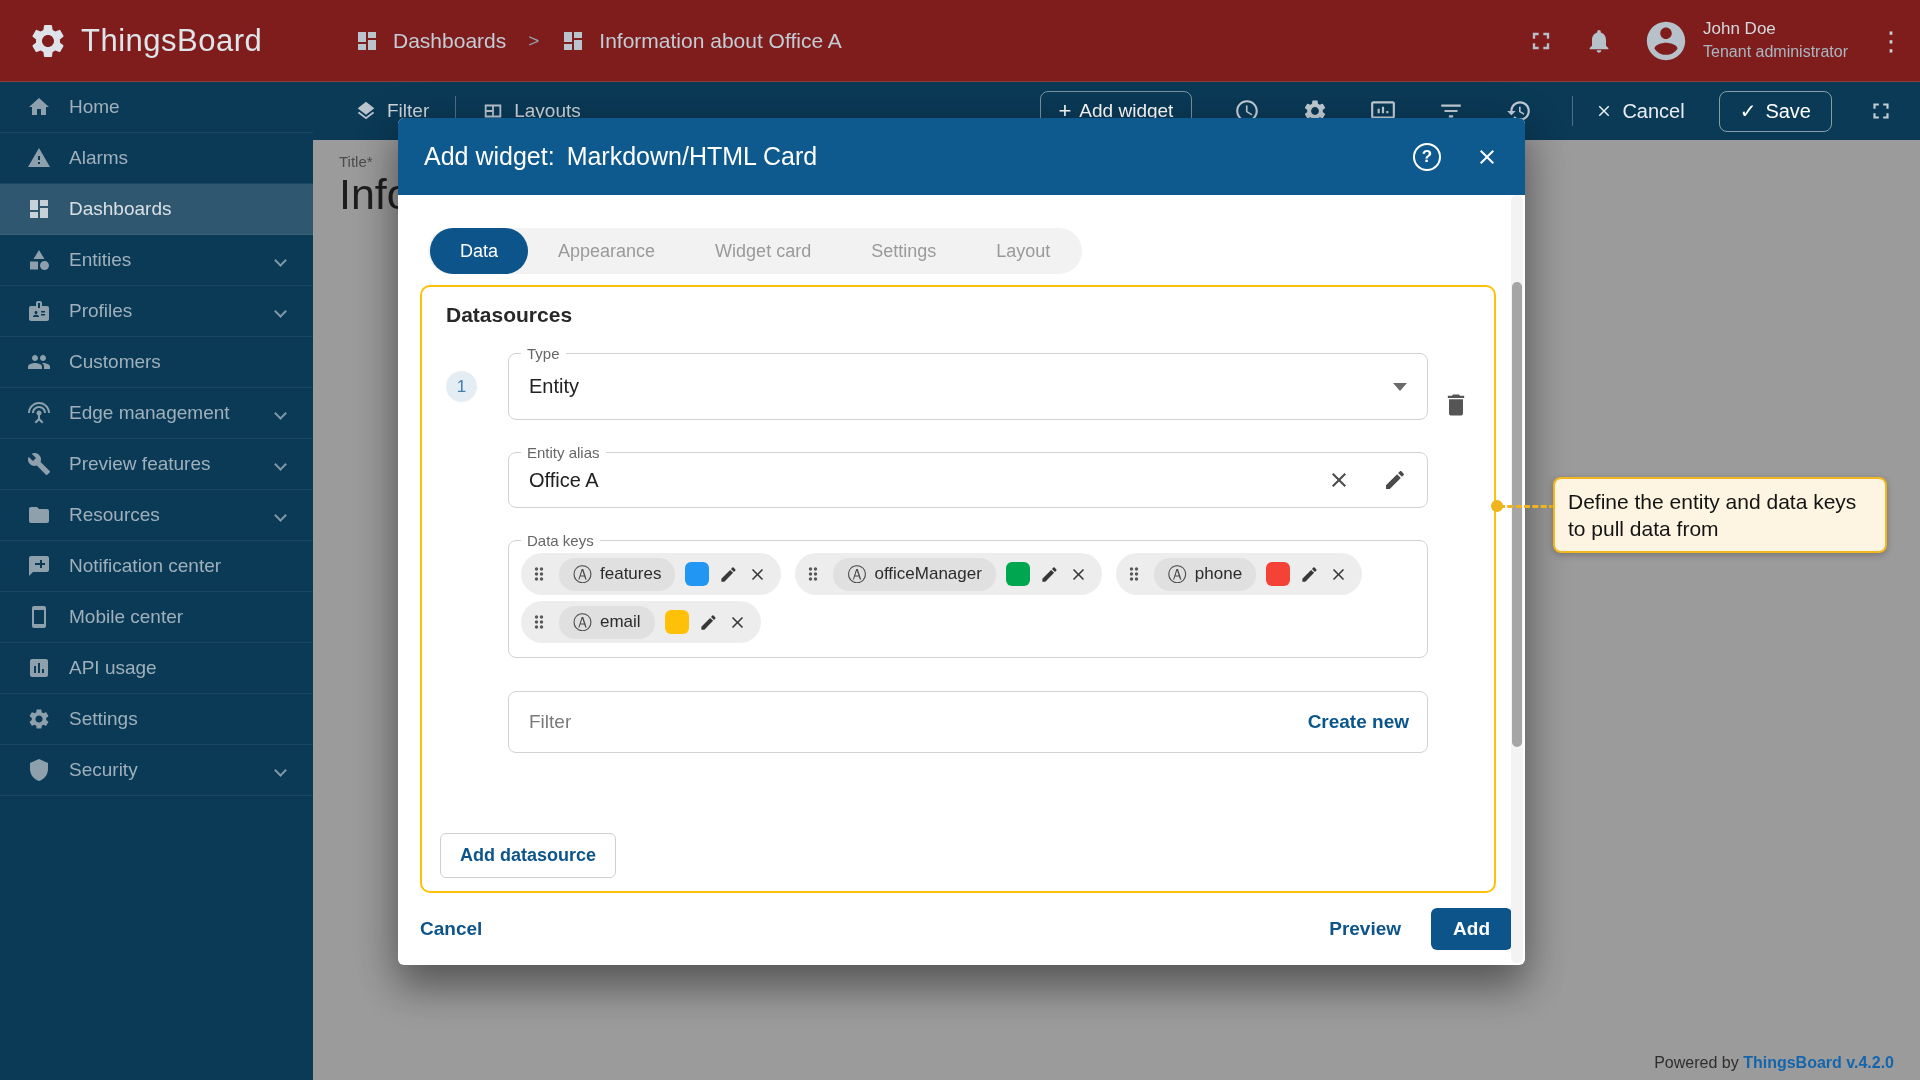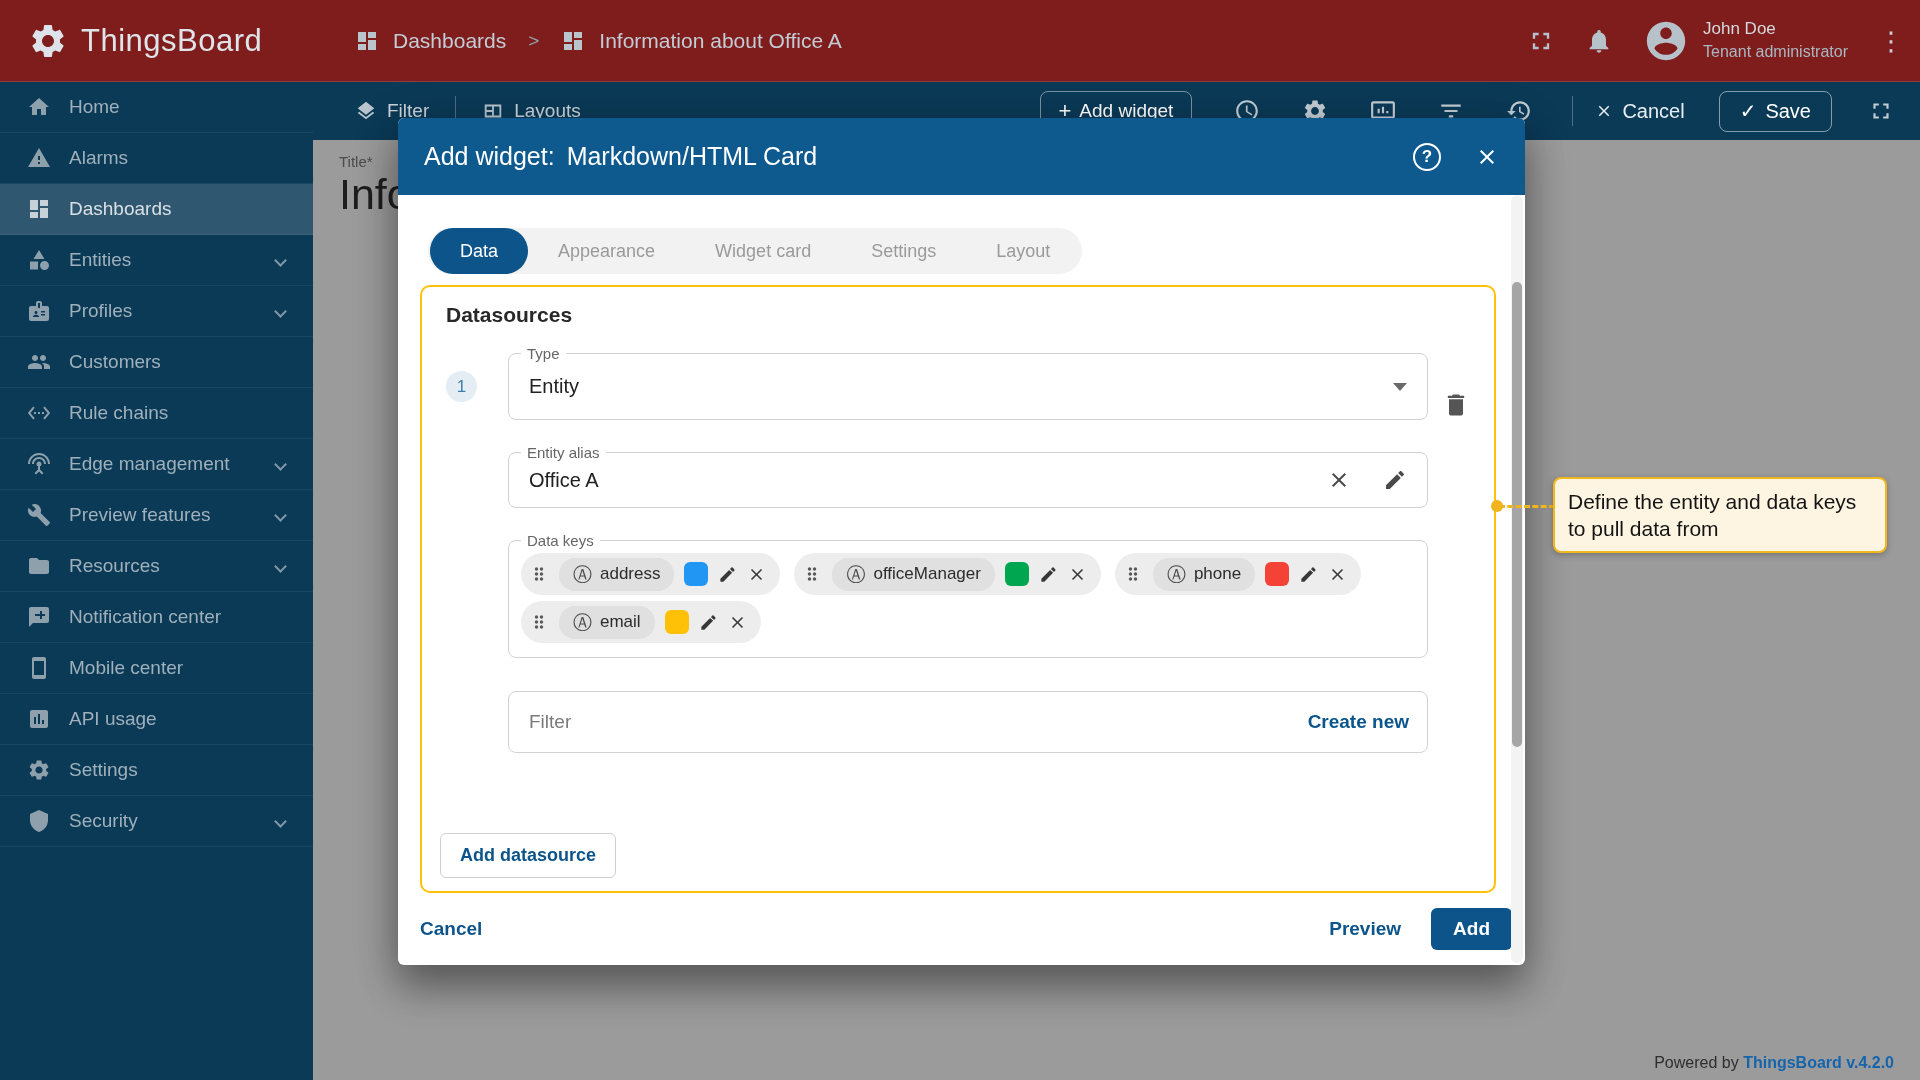"Rule chains" div.side-item { html: <div> <span> <svg> <path></path> </svg> </span> <span>Rule chains</span> </div> -> none }
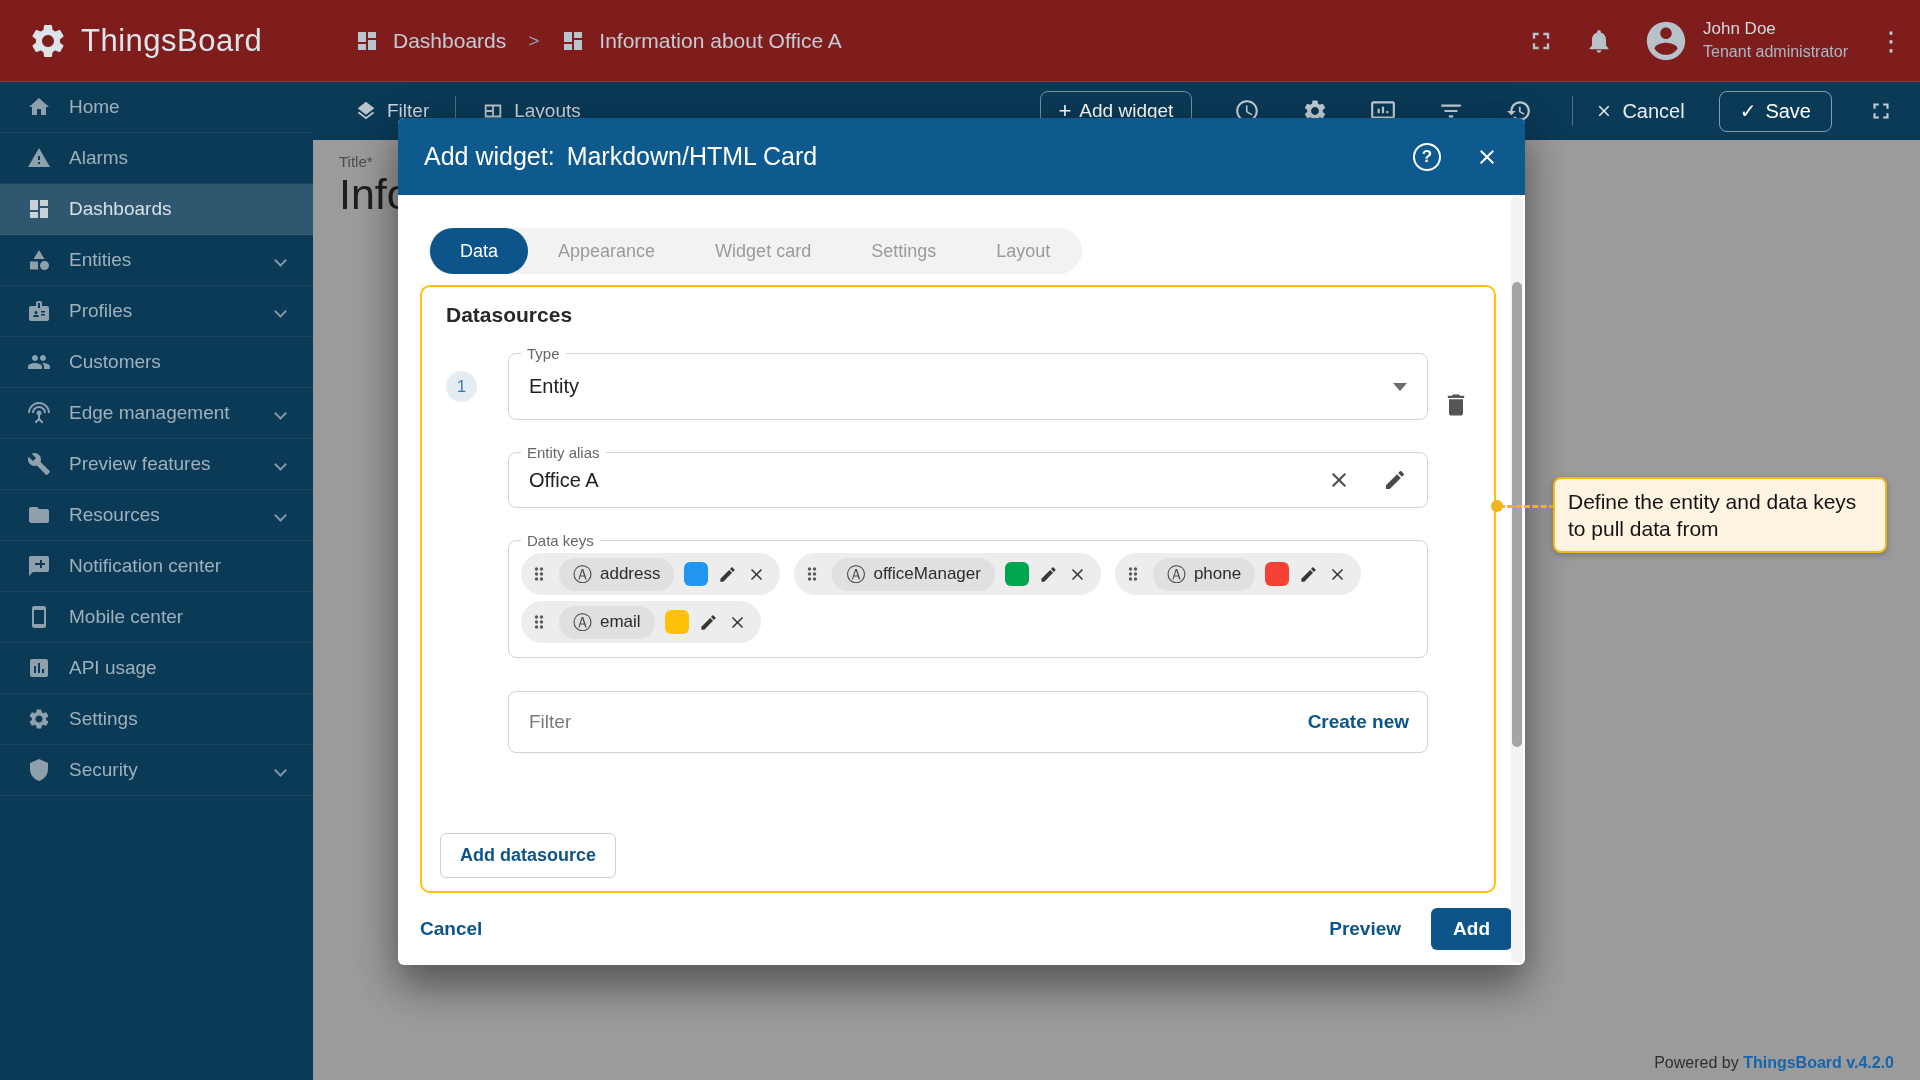"address" span.chip-label { text: address -> features }
